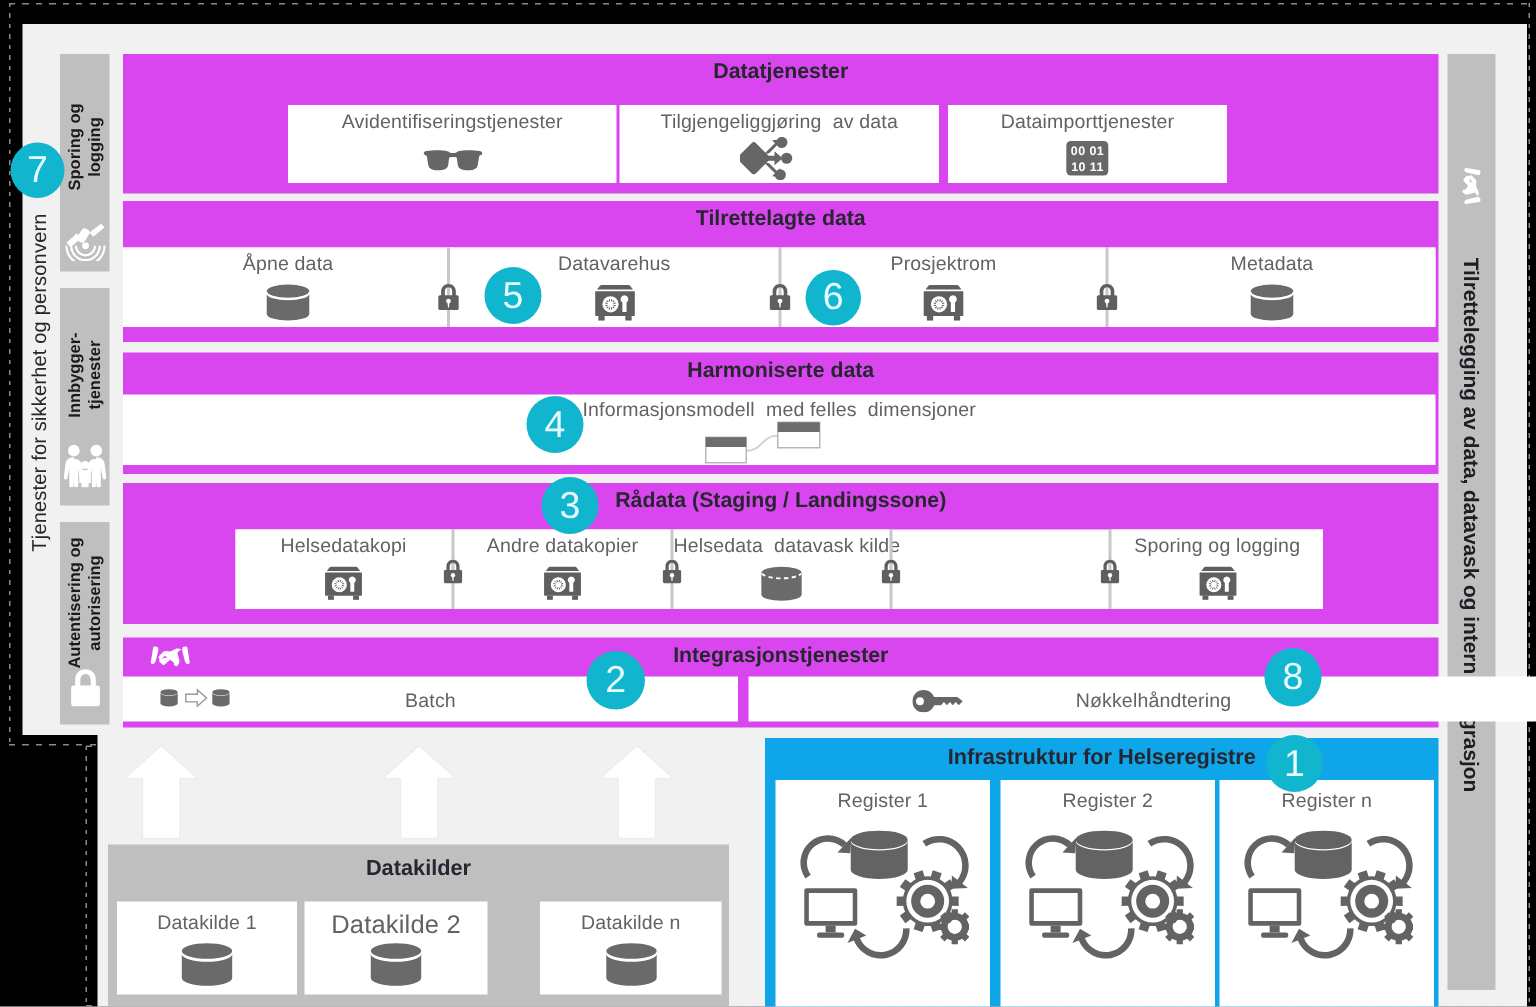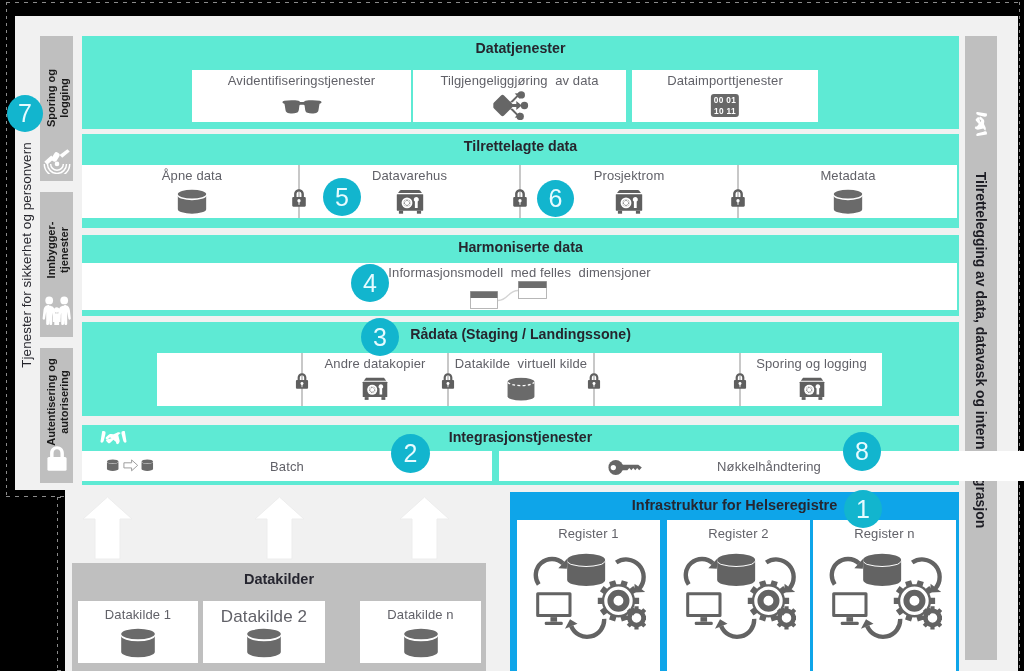"Datatjenester" .row { background: #5eead4 -> #d946ef }
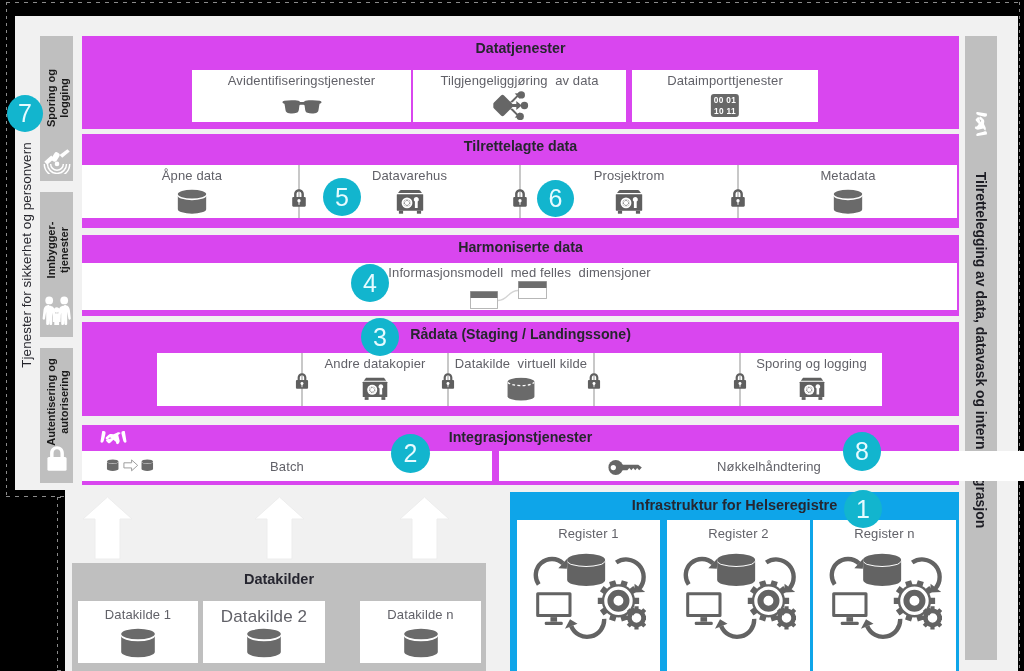"Helsedatakopi" div.card { html: none -> <div> <div>Helsedatakopi</div> <svg> <use></use> </svg> </div> }
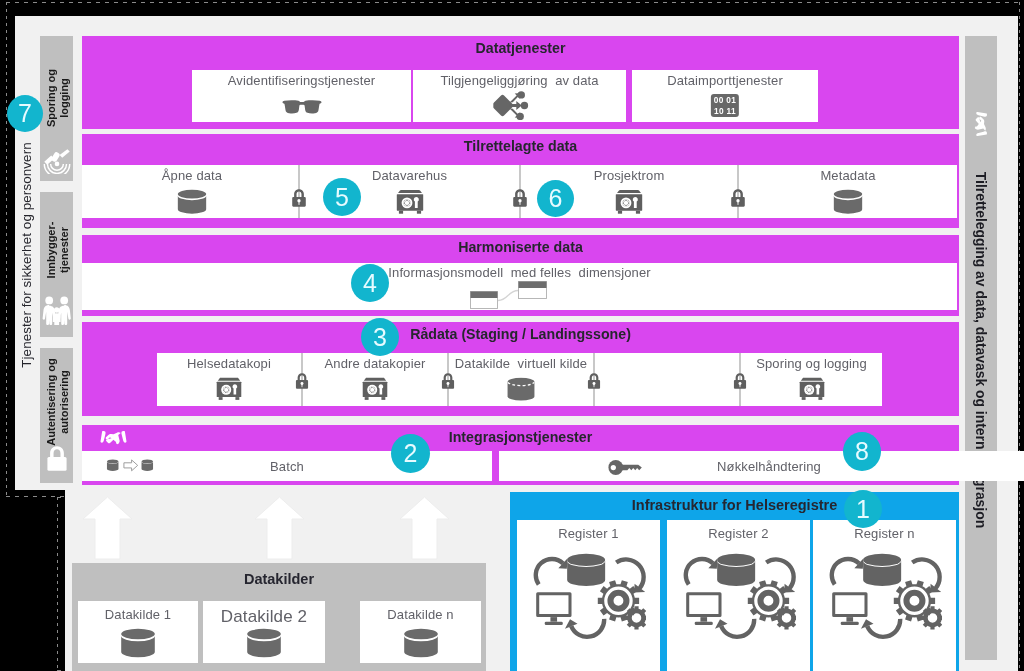"Datakilde virtuell kilde" div.lbl { text: Datakilde  virtuell -> Helsedata  datavask }
